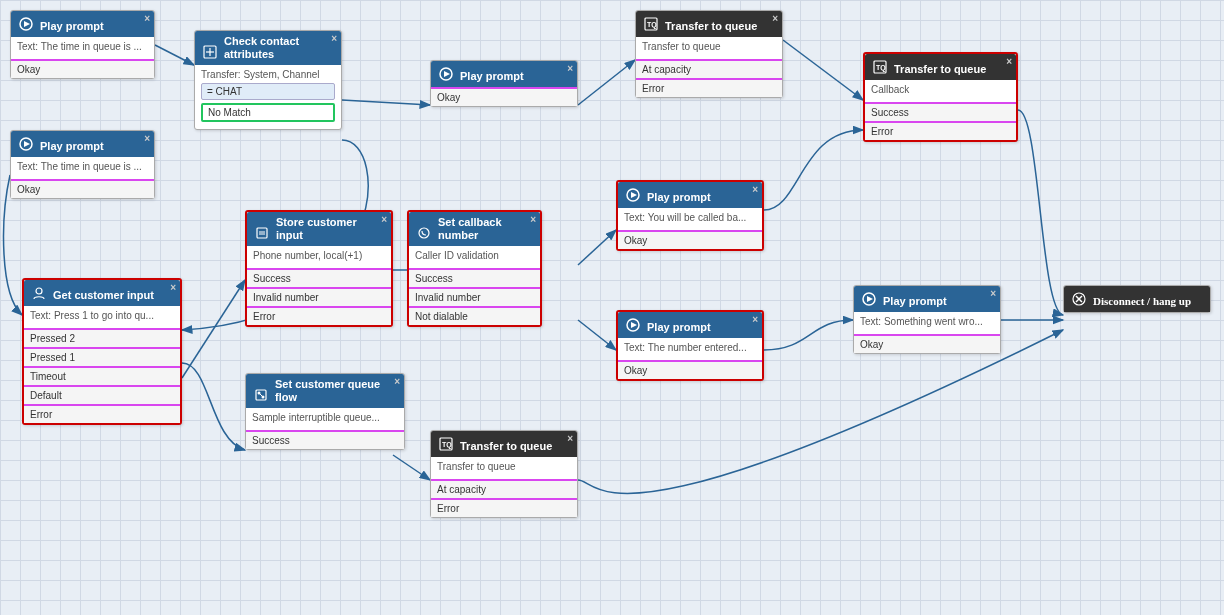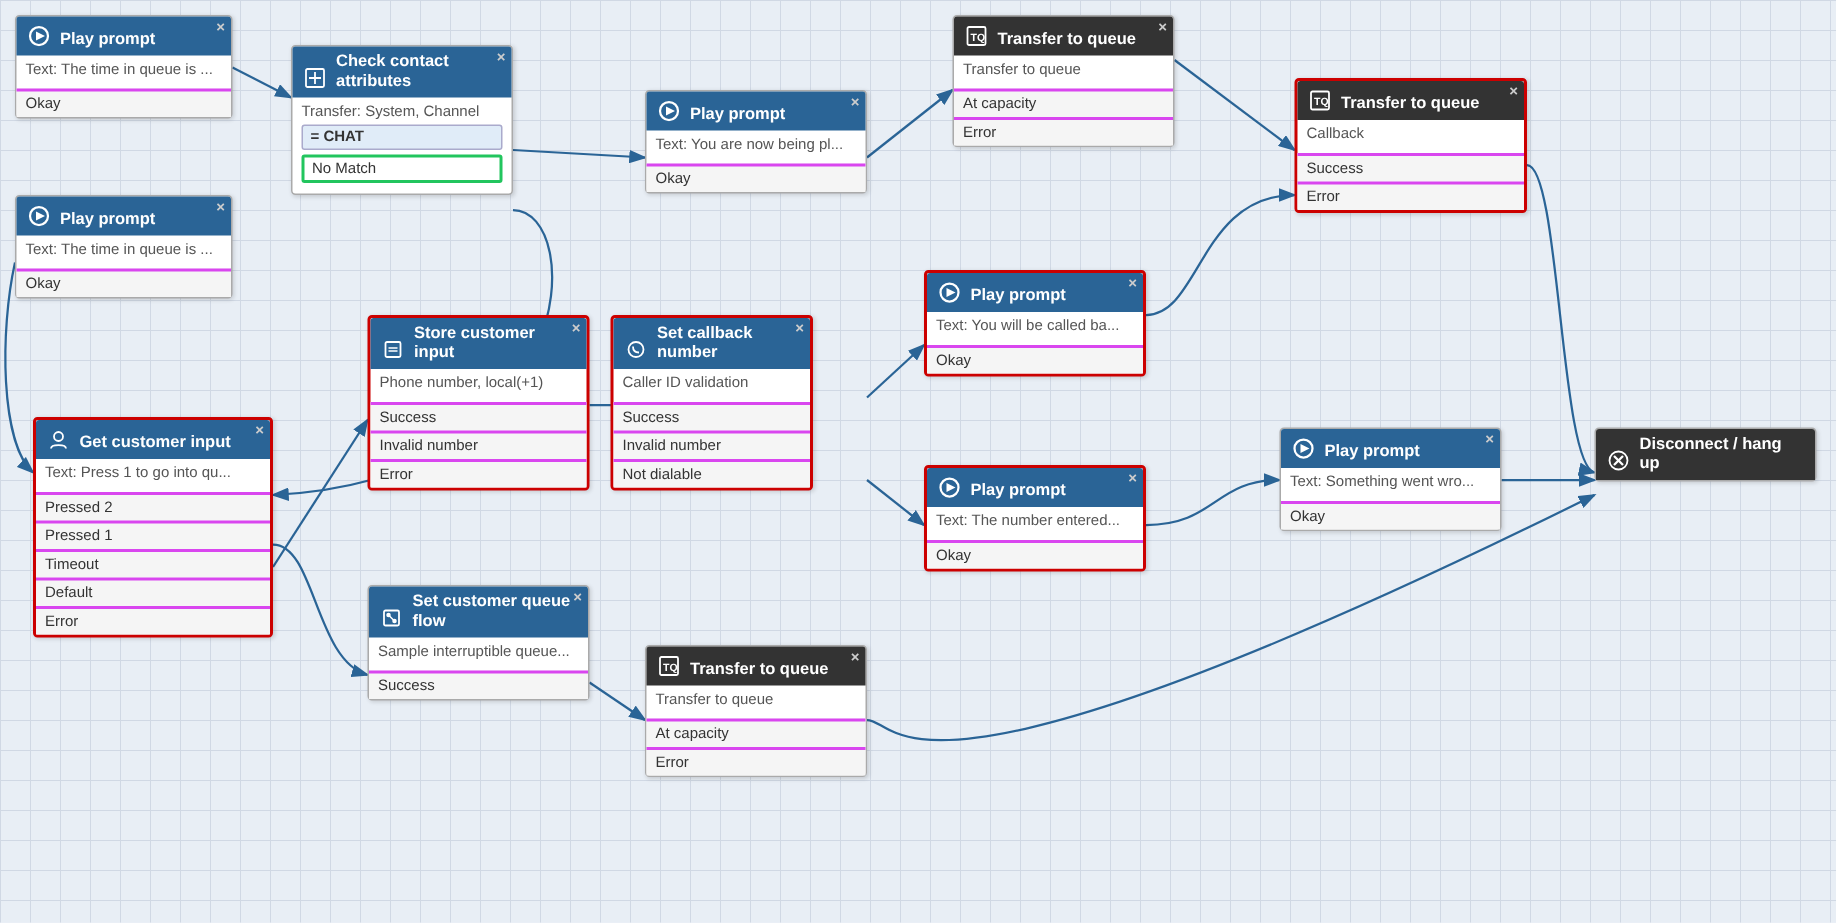"= CHAT" .chat-value { font-weight: bold -> none }
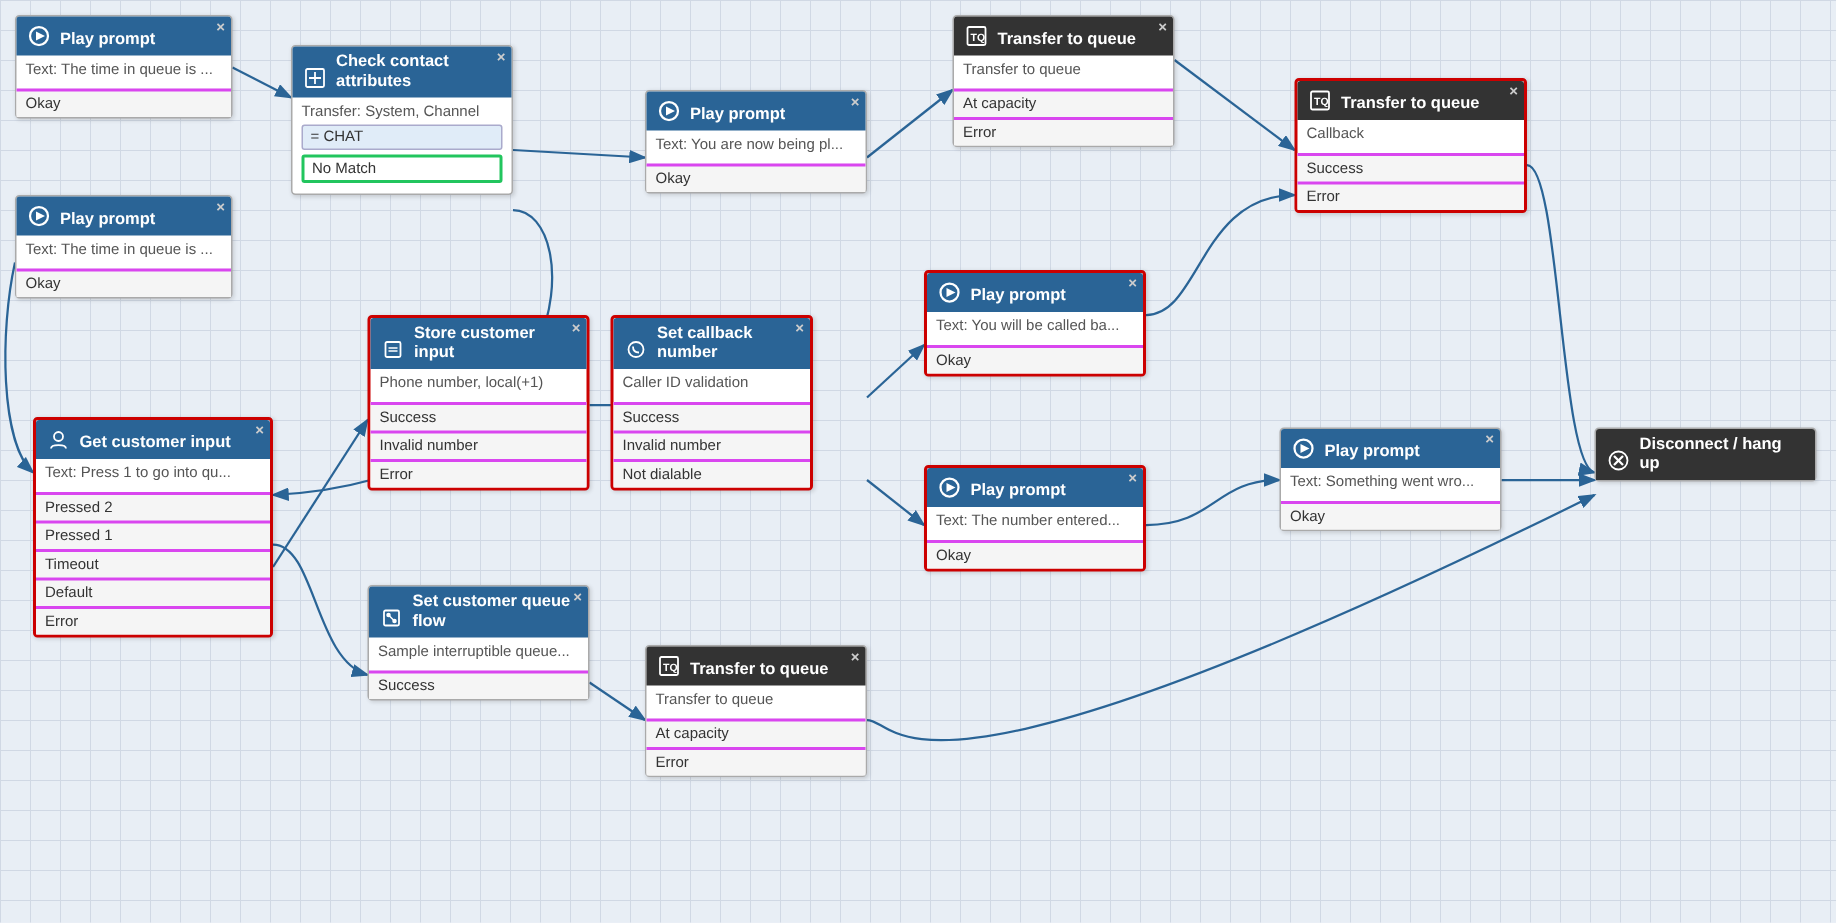"Text: You are now being" div.node-body { html: <div> <div>Text: You are now being pl...</div> </div> -> none }
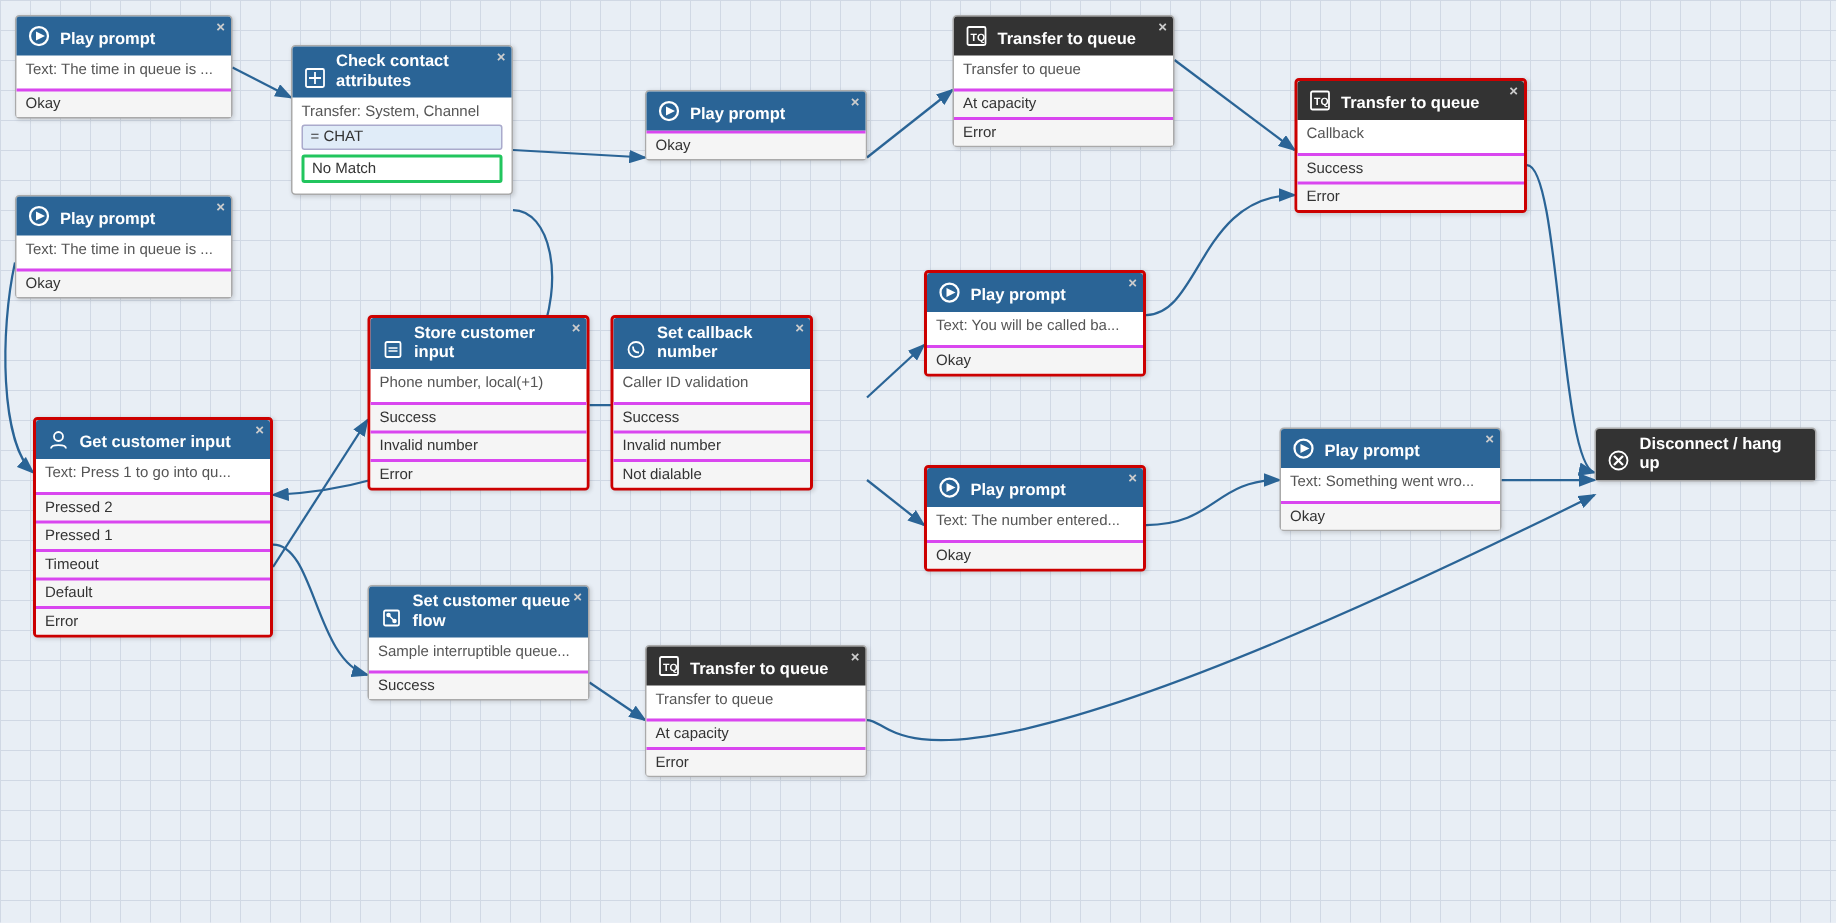"Disconnect / hang up" div.node { font-family: none -> Liberation Serif, serif }
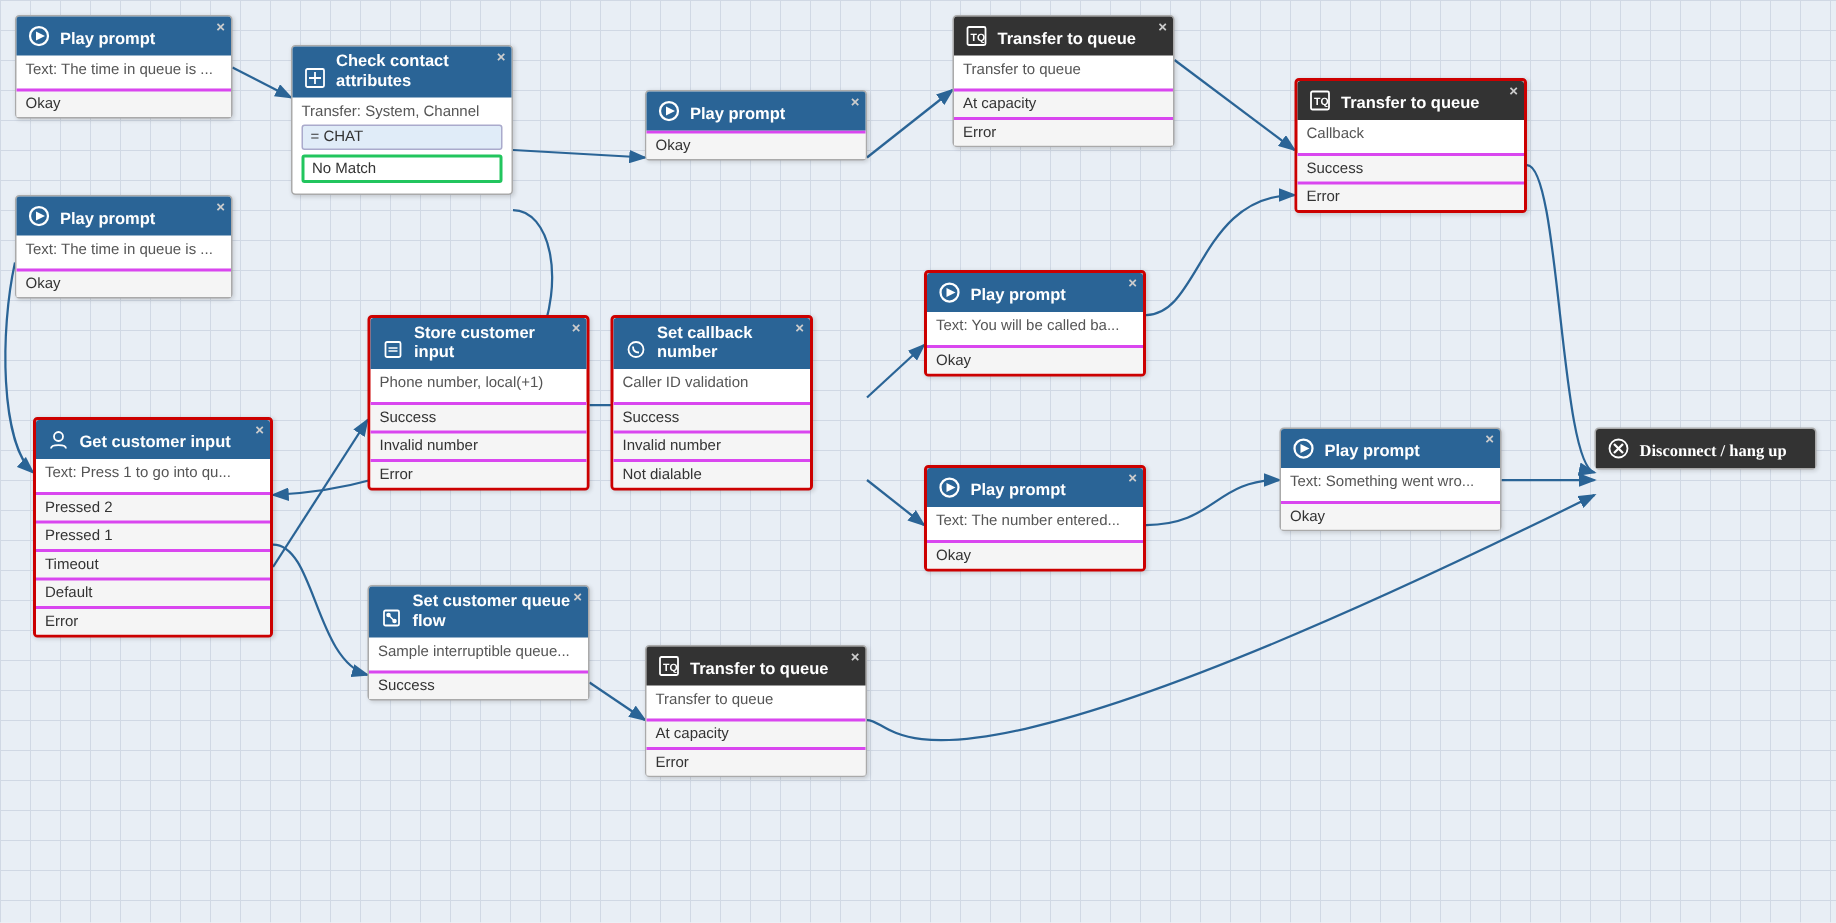"Set customer queue" div.node { top: 390px -> 373px; width: 148px -> 160px }
